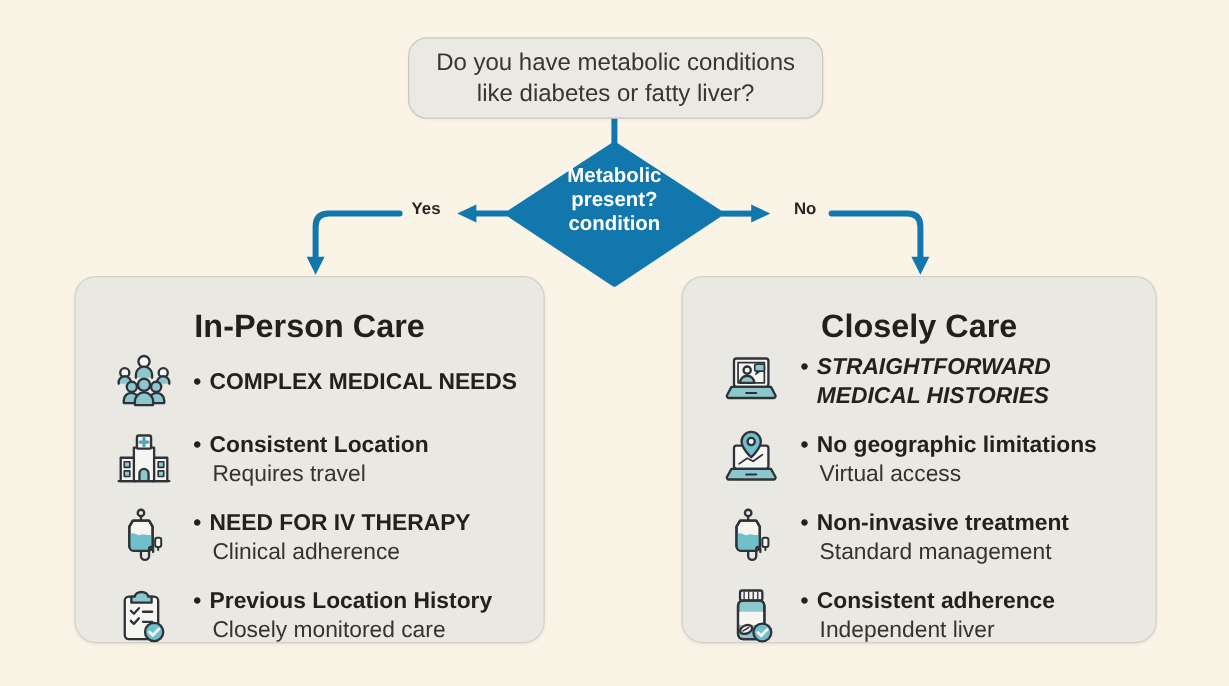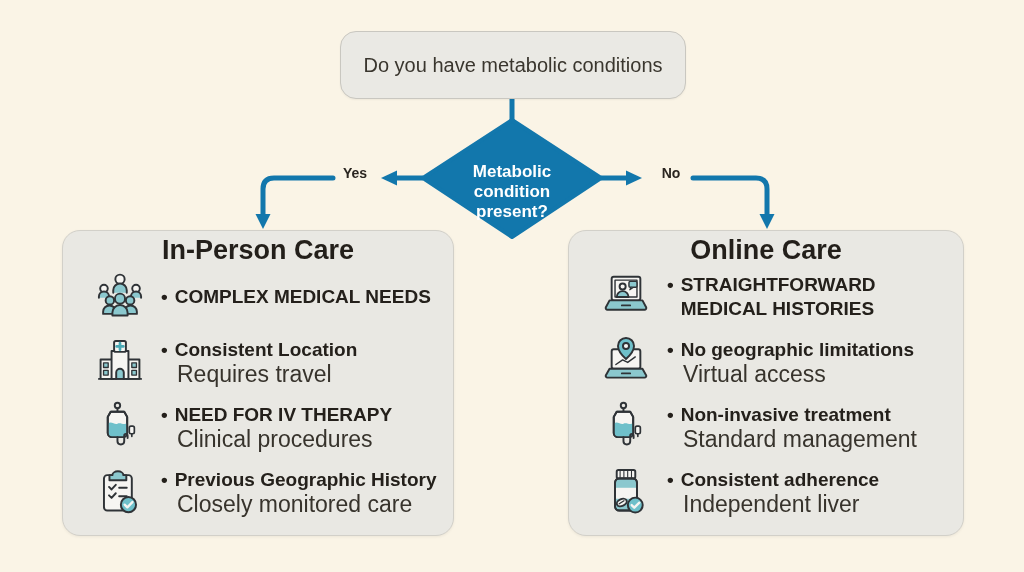"like diabetes or fatty liver?" div { html: none -> <div>like diabetes or fatty liver?</div> }
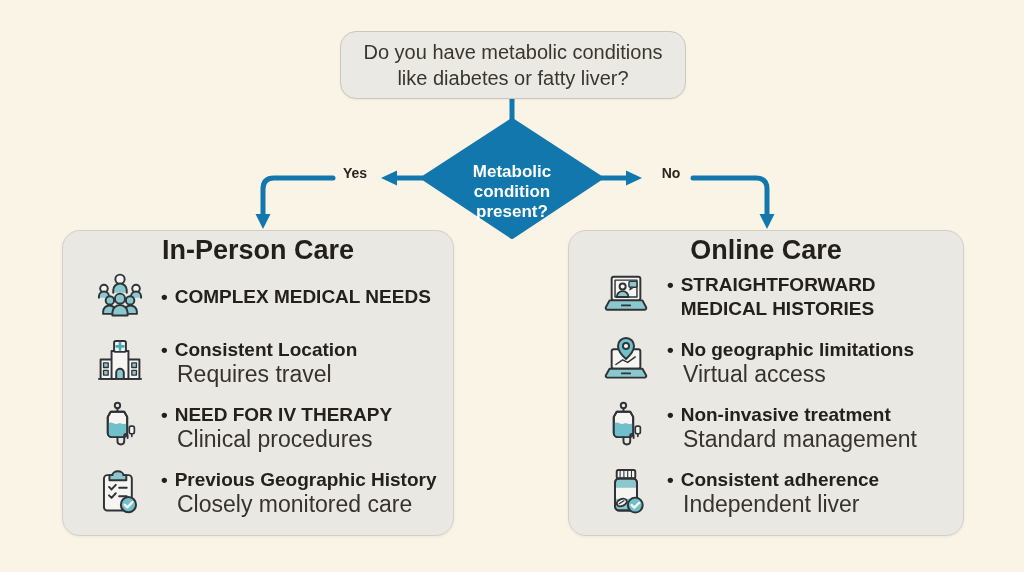"Metabolic" .diamond-label { top: 162px -> 137px }
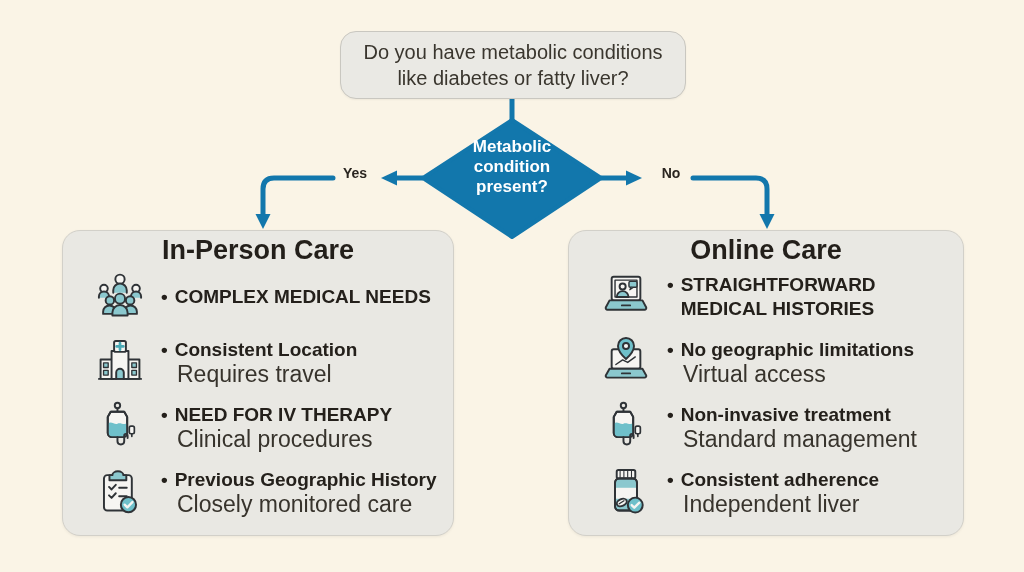"condition" div { order: before "present?" -> after "present?" }
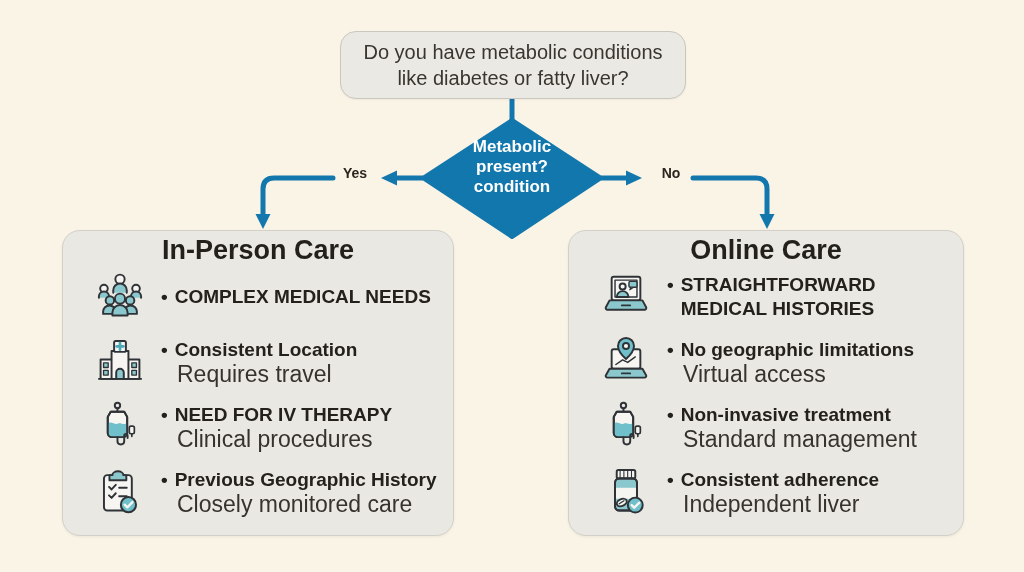"In-Person Care" .card { padding-top: 2px -> 24px }
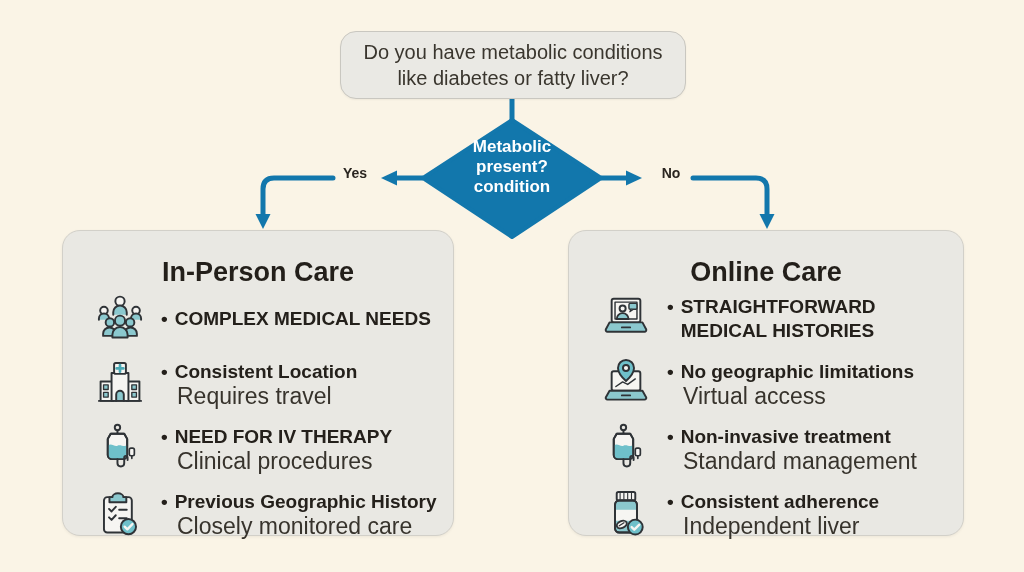"Online Care" div.card-title { text: Online -> Closely }
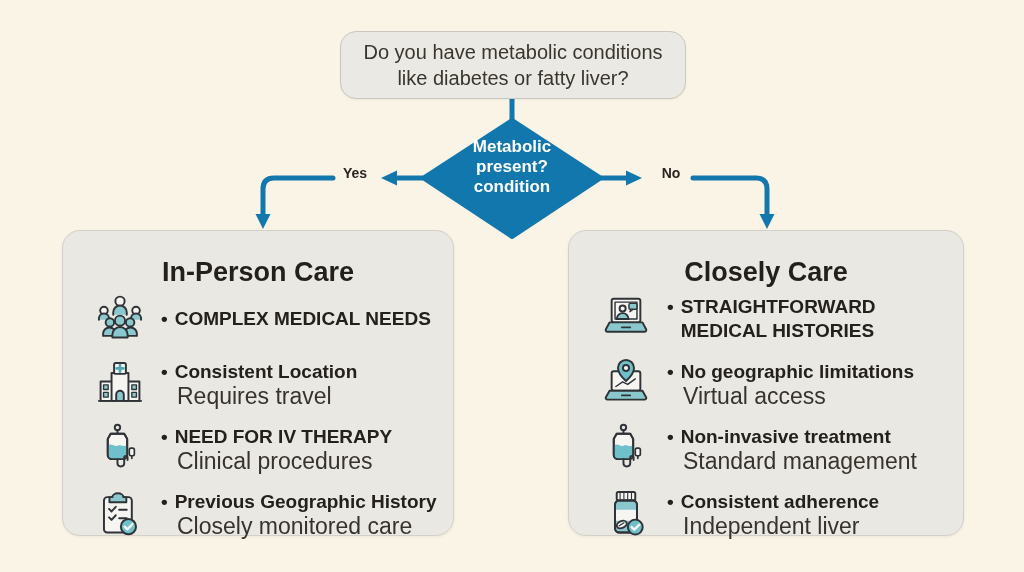"STRAIGHTFORWARD MEDICAL HISTORIES" .item.narrow .item-title-text { font-style: none -> italic }
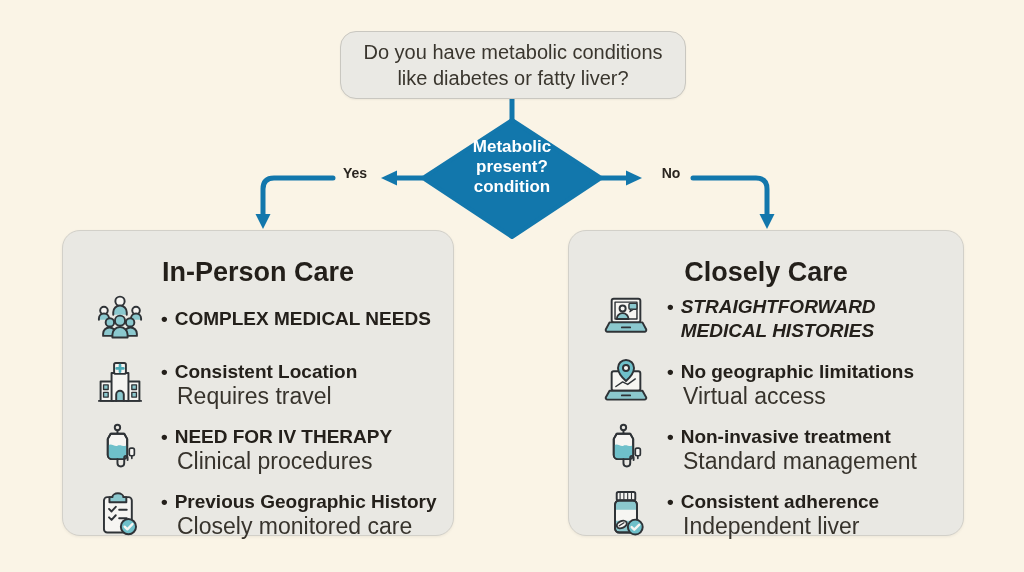"Requires travel" .item-sub { font-size: 23px -> 19px }
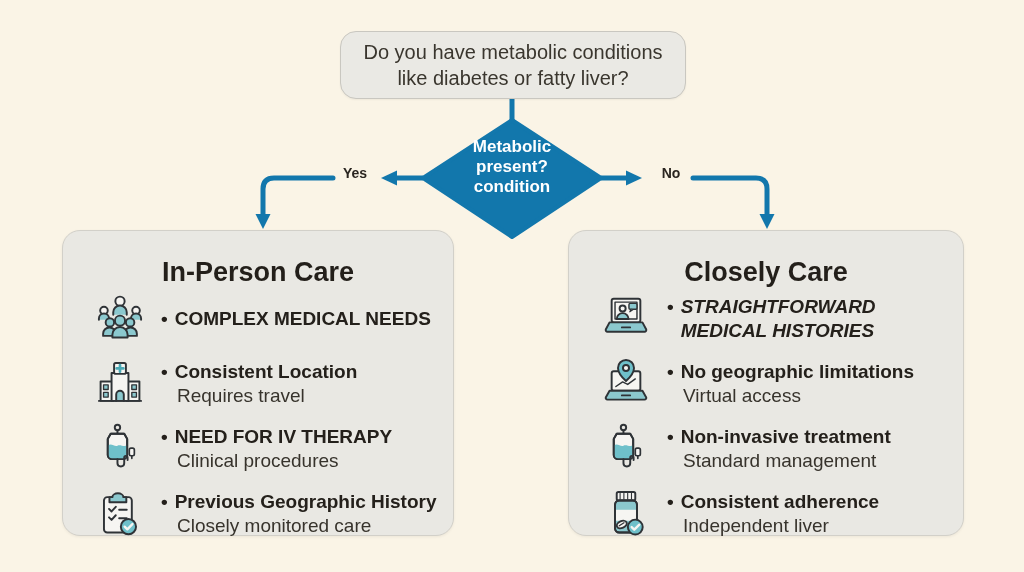"Clinical procedures" div.item-sub { text: procedures -> adherence }
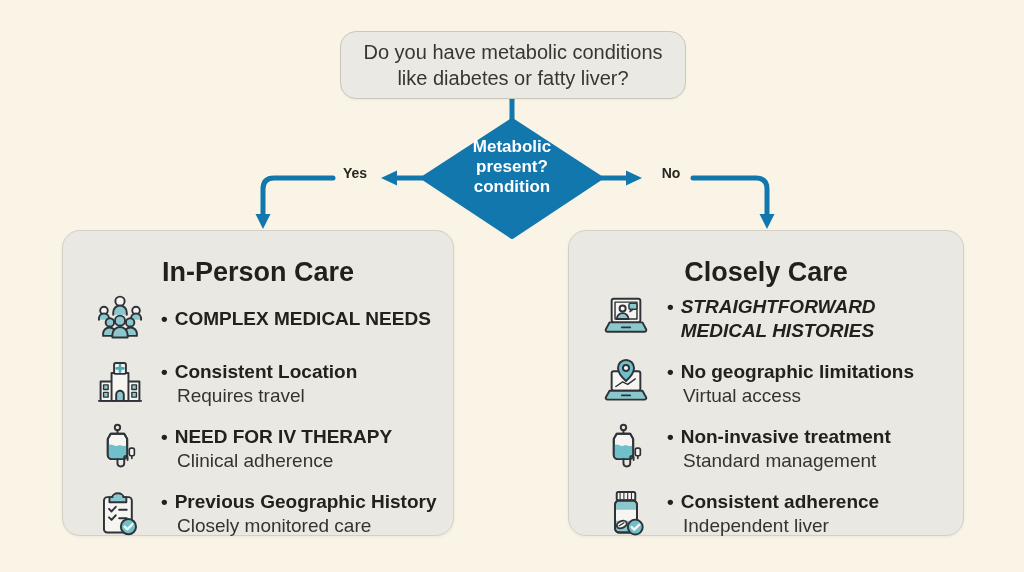"Previous Geographic History" span.item-title-text { text: Geographic -> Location }
